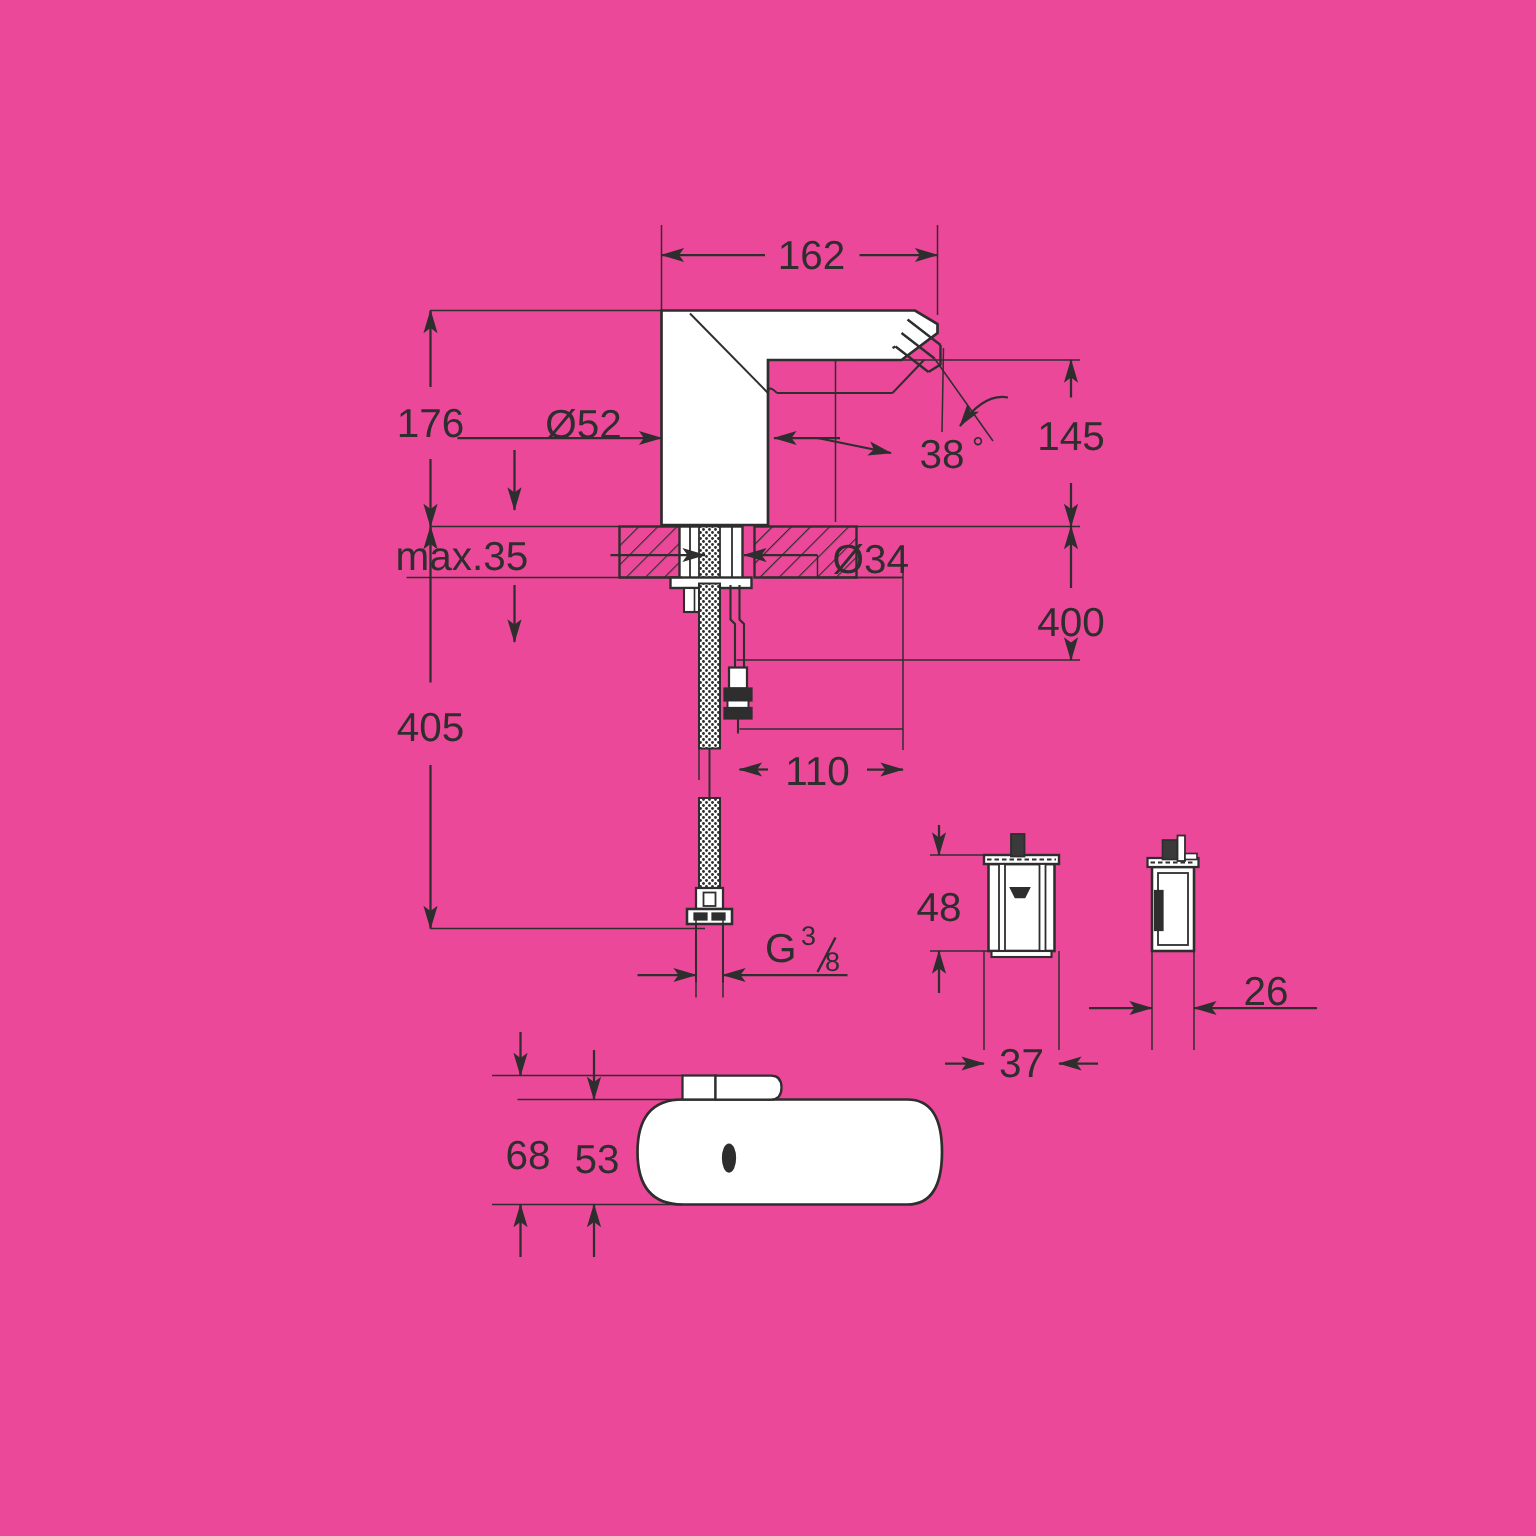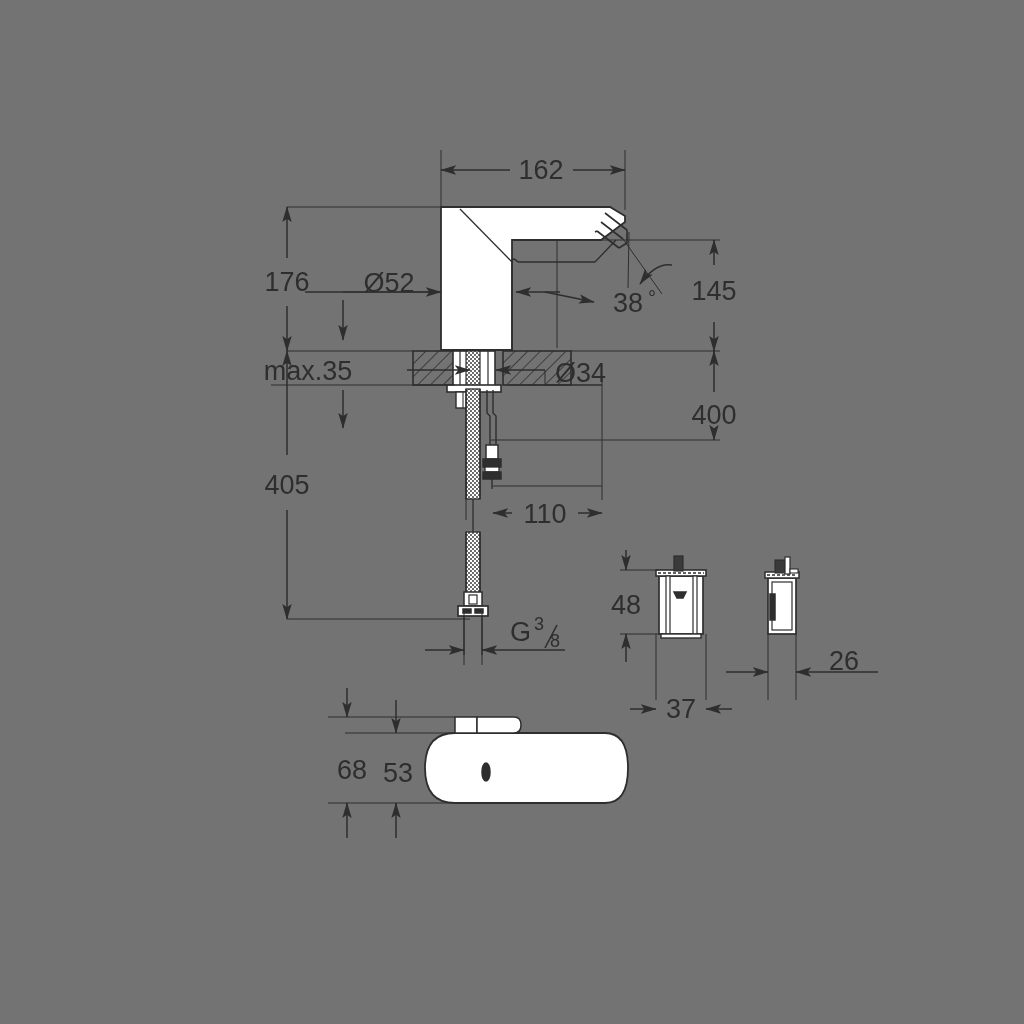"162" #stage { background: #737373 -> #ec4899 }
